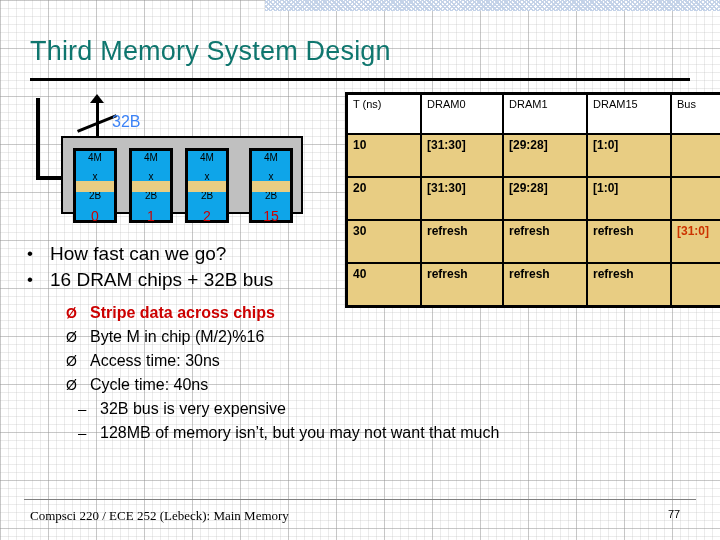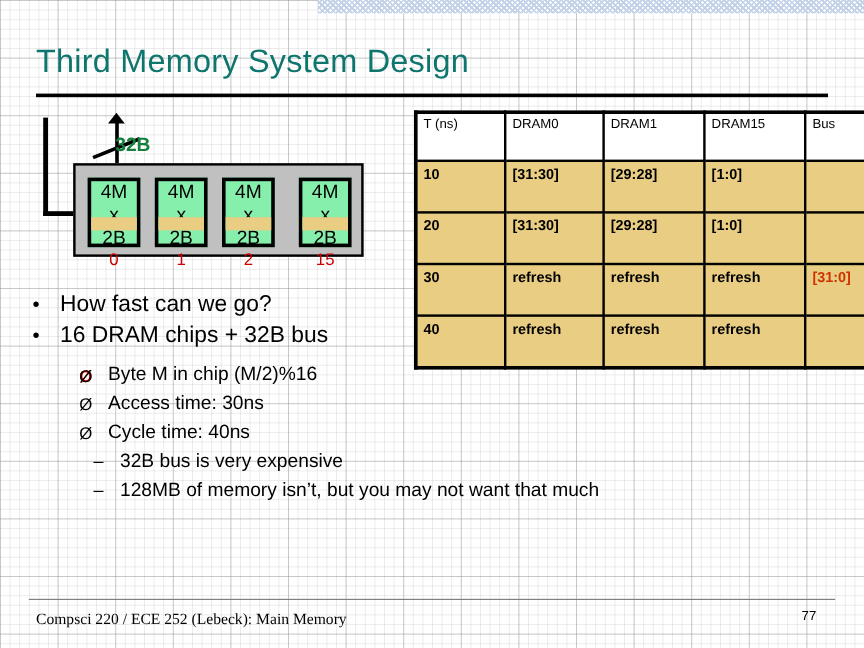"32B" #bus-label { color: #15803d -> #3b82f6; font-weight: bold -> normal; left: 96px -> 112px }
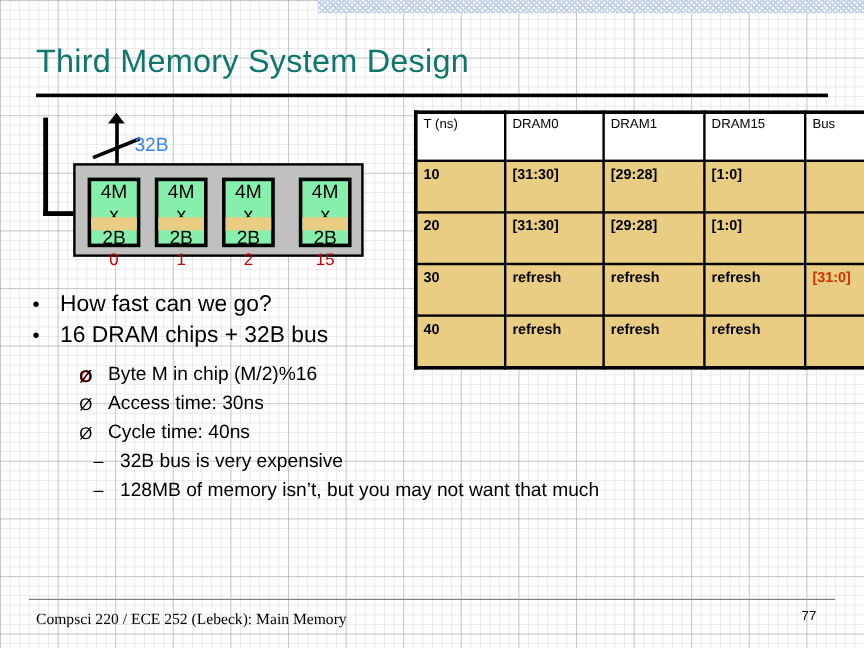"4M" .chip { background: #86efac -> #0ea5e9; font-size: 16px -> 10px; height: 58px -> 75px }
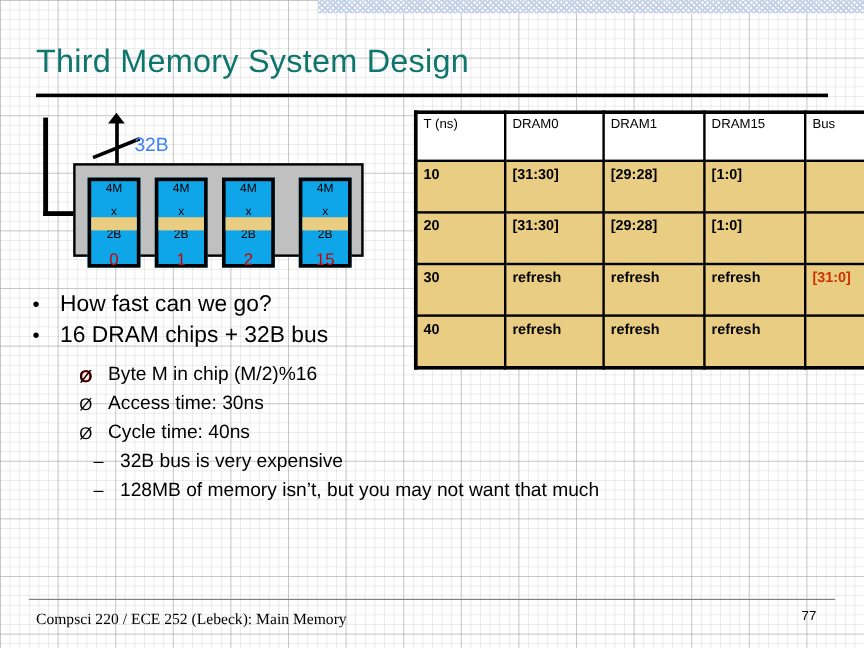"Stripe data across chips" span { html: none -> <span>Stripe data across chips</span> }
